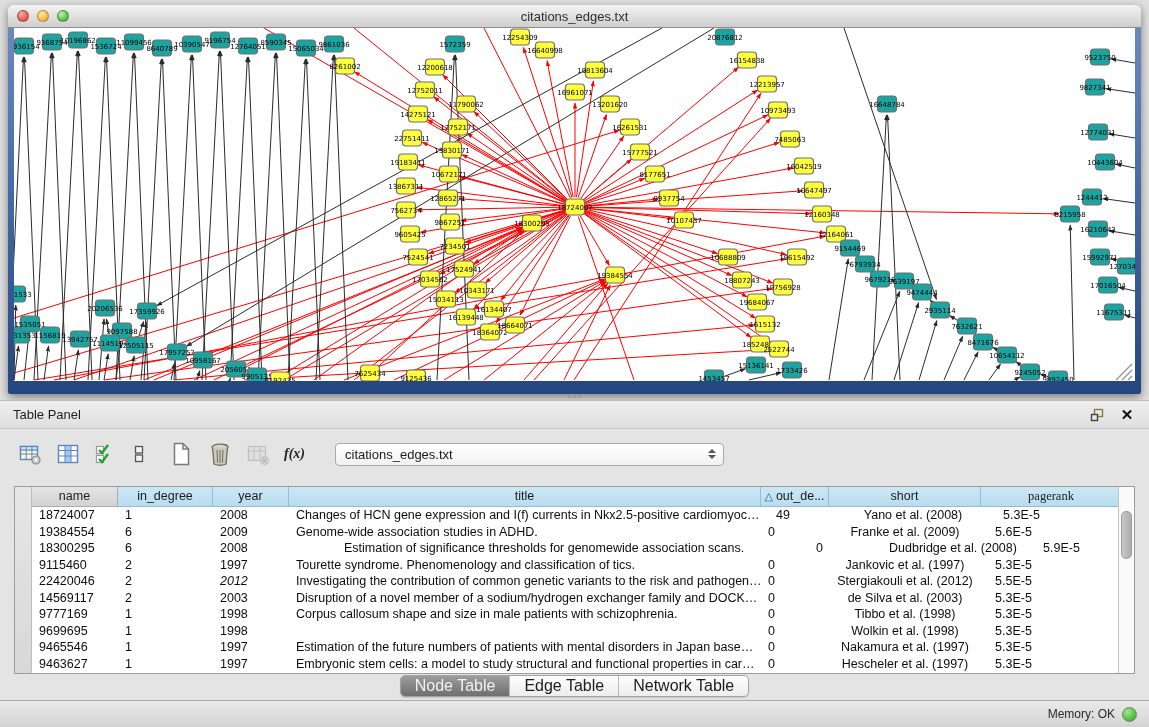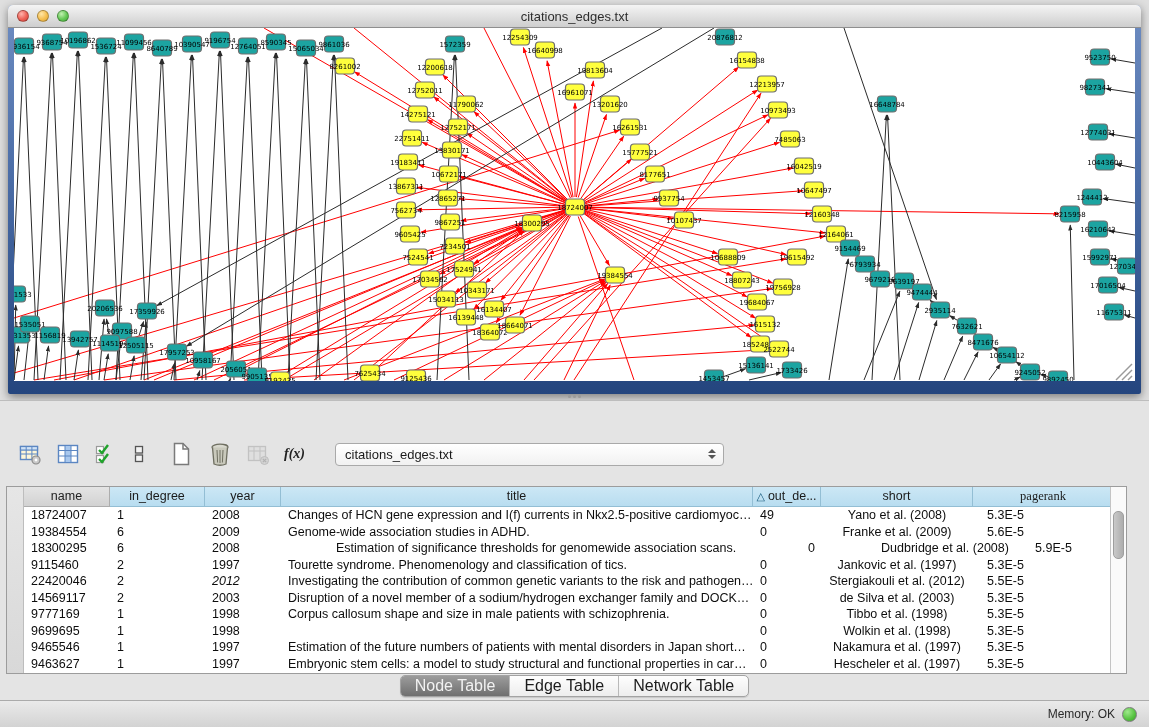"Table Panel" div.tp-header { html: none -> <div> <span>Table Panel</span> <span> <button> <svg> <rect></rect> <rect></rect> </svg> </button> <button> <span>✕</span> </button> </span> </div> }
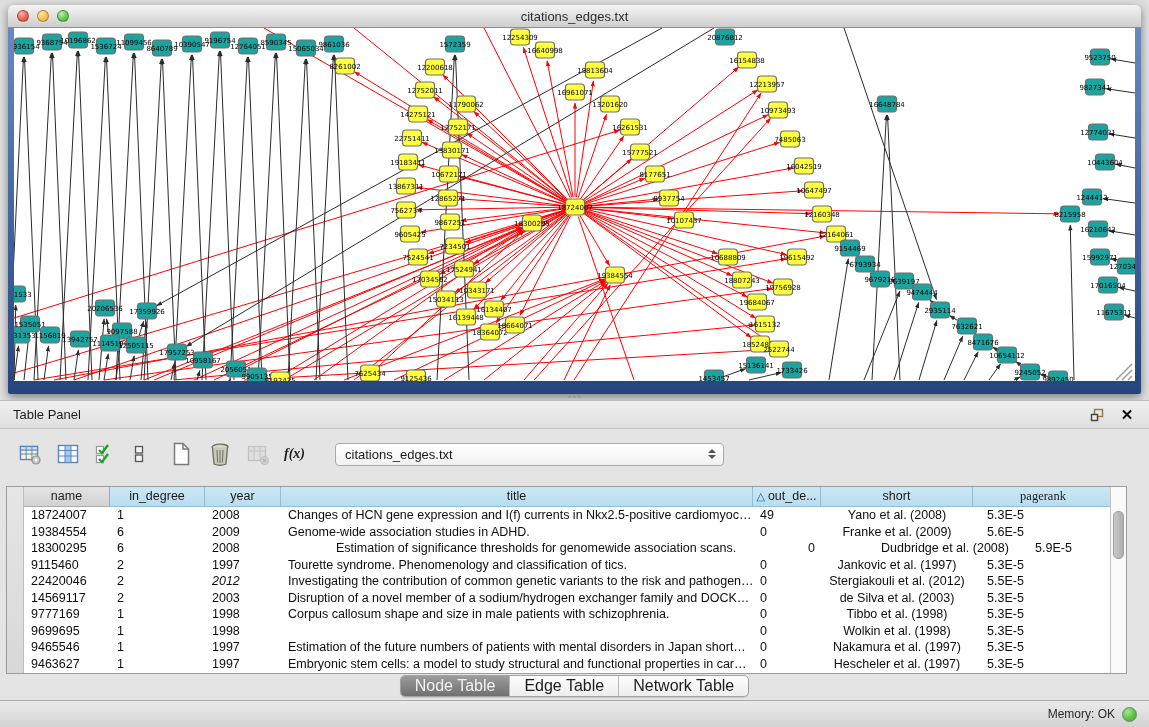"name" .table-wrap { left: 6px -> 14px }
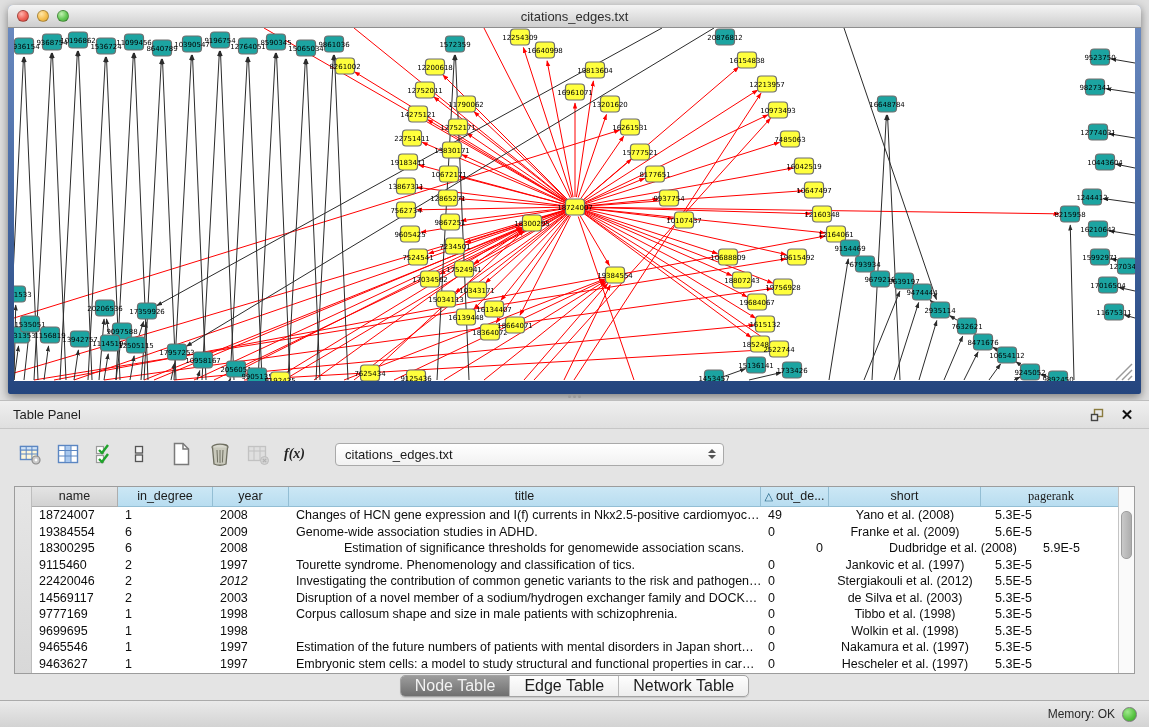"49" div.t-c { margin-left: none -> 8px }
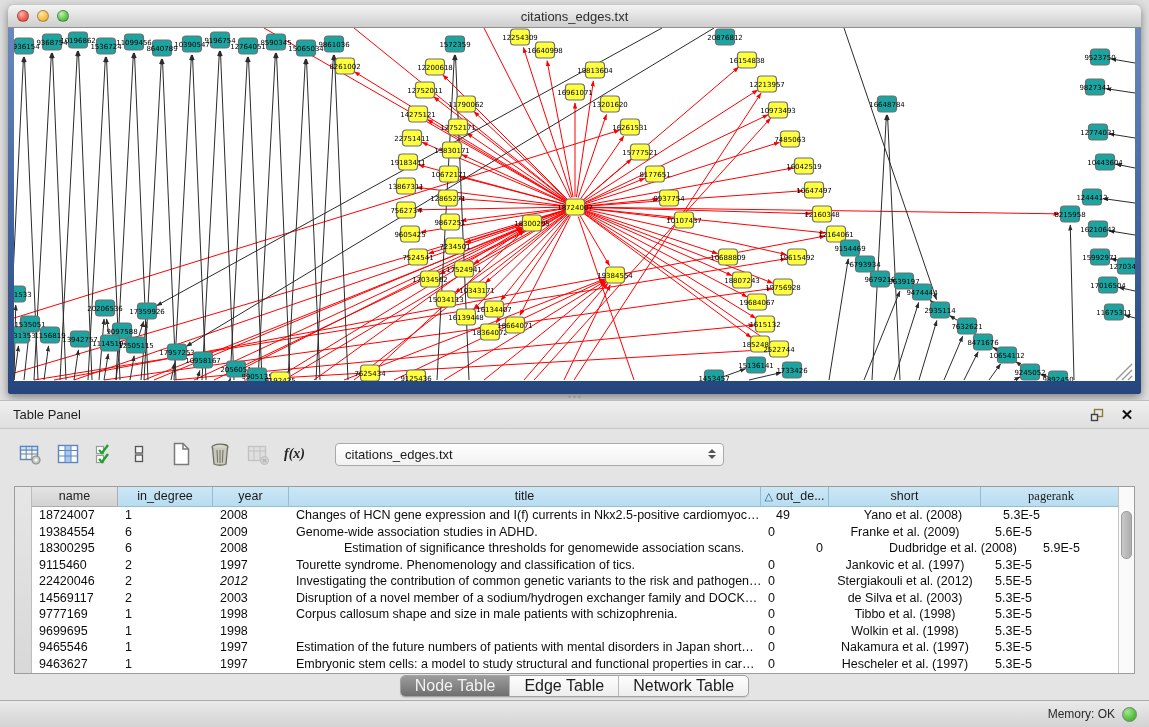"Estimation of the future numbers" div.t-c { text: short -> base }
